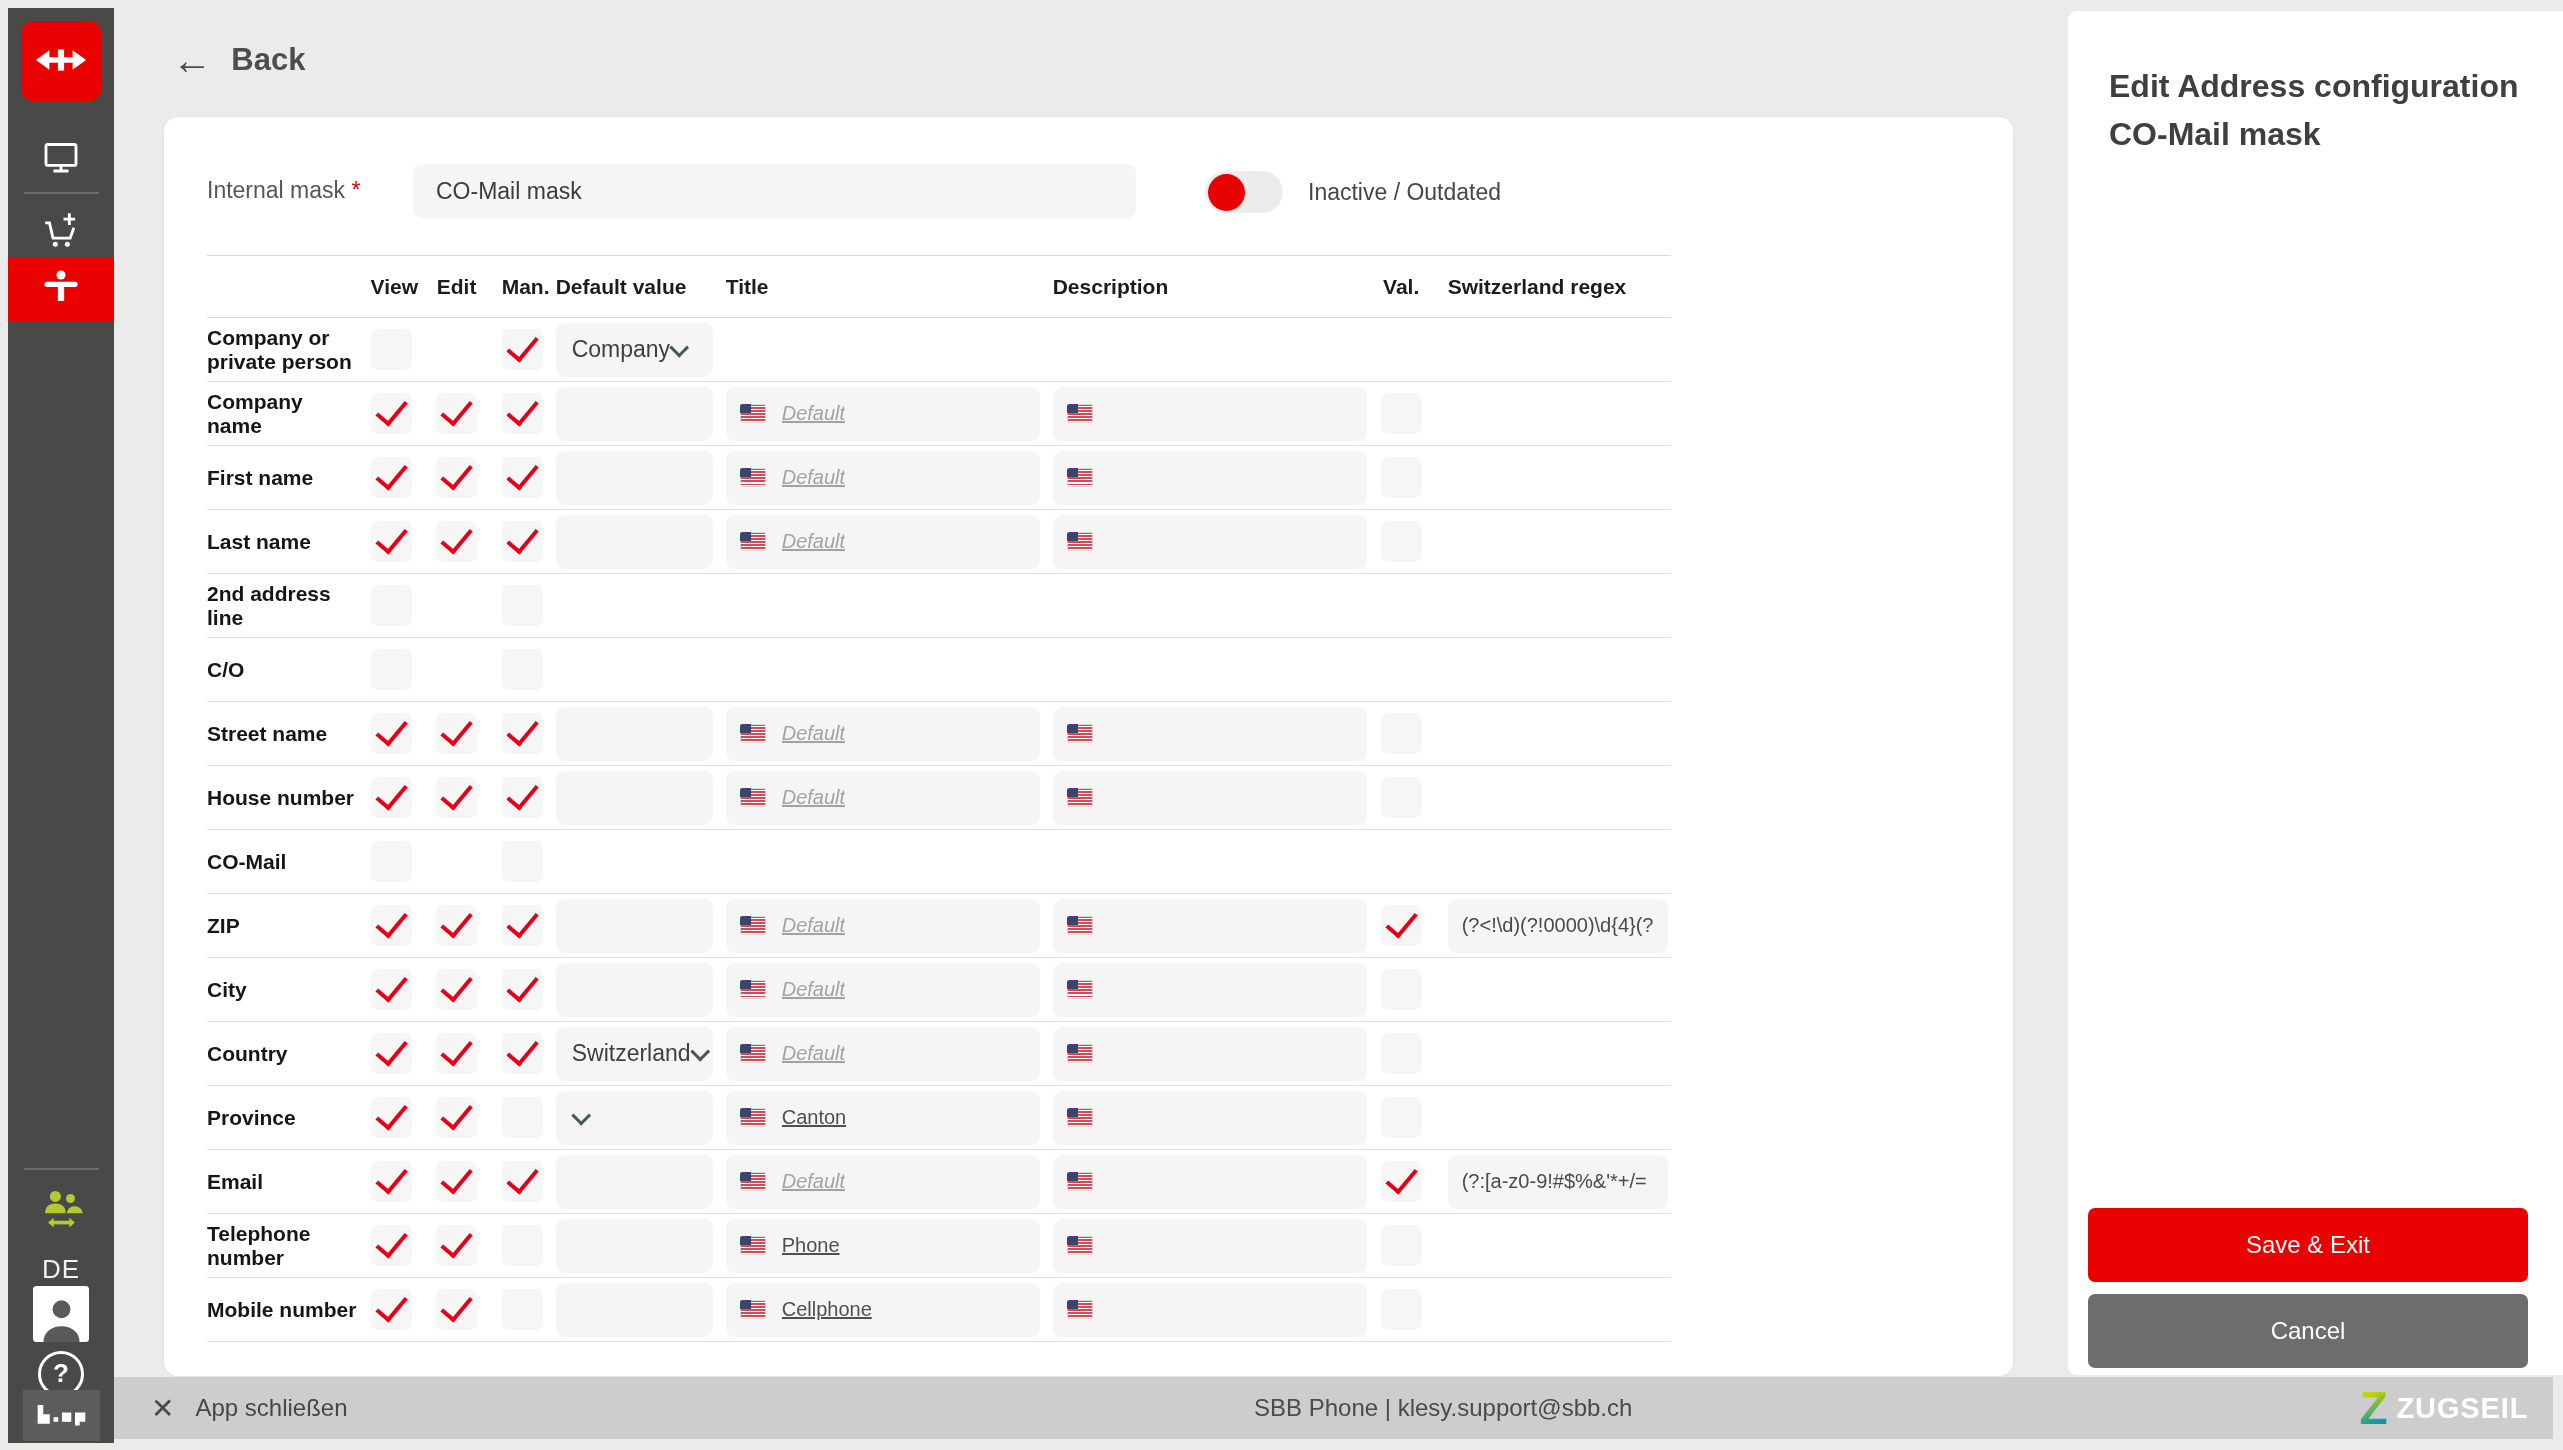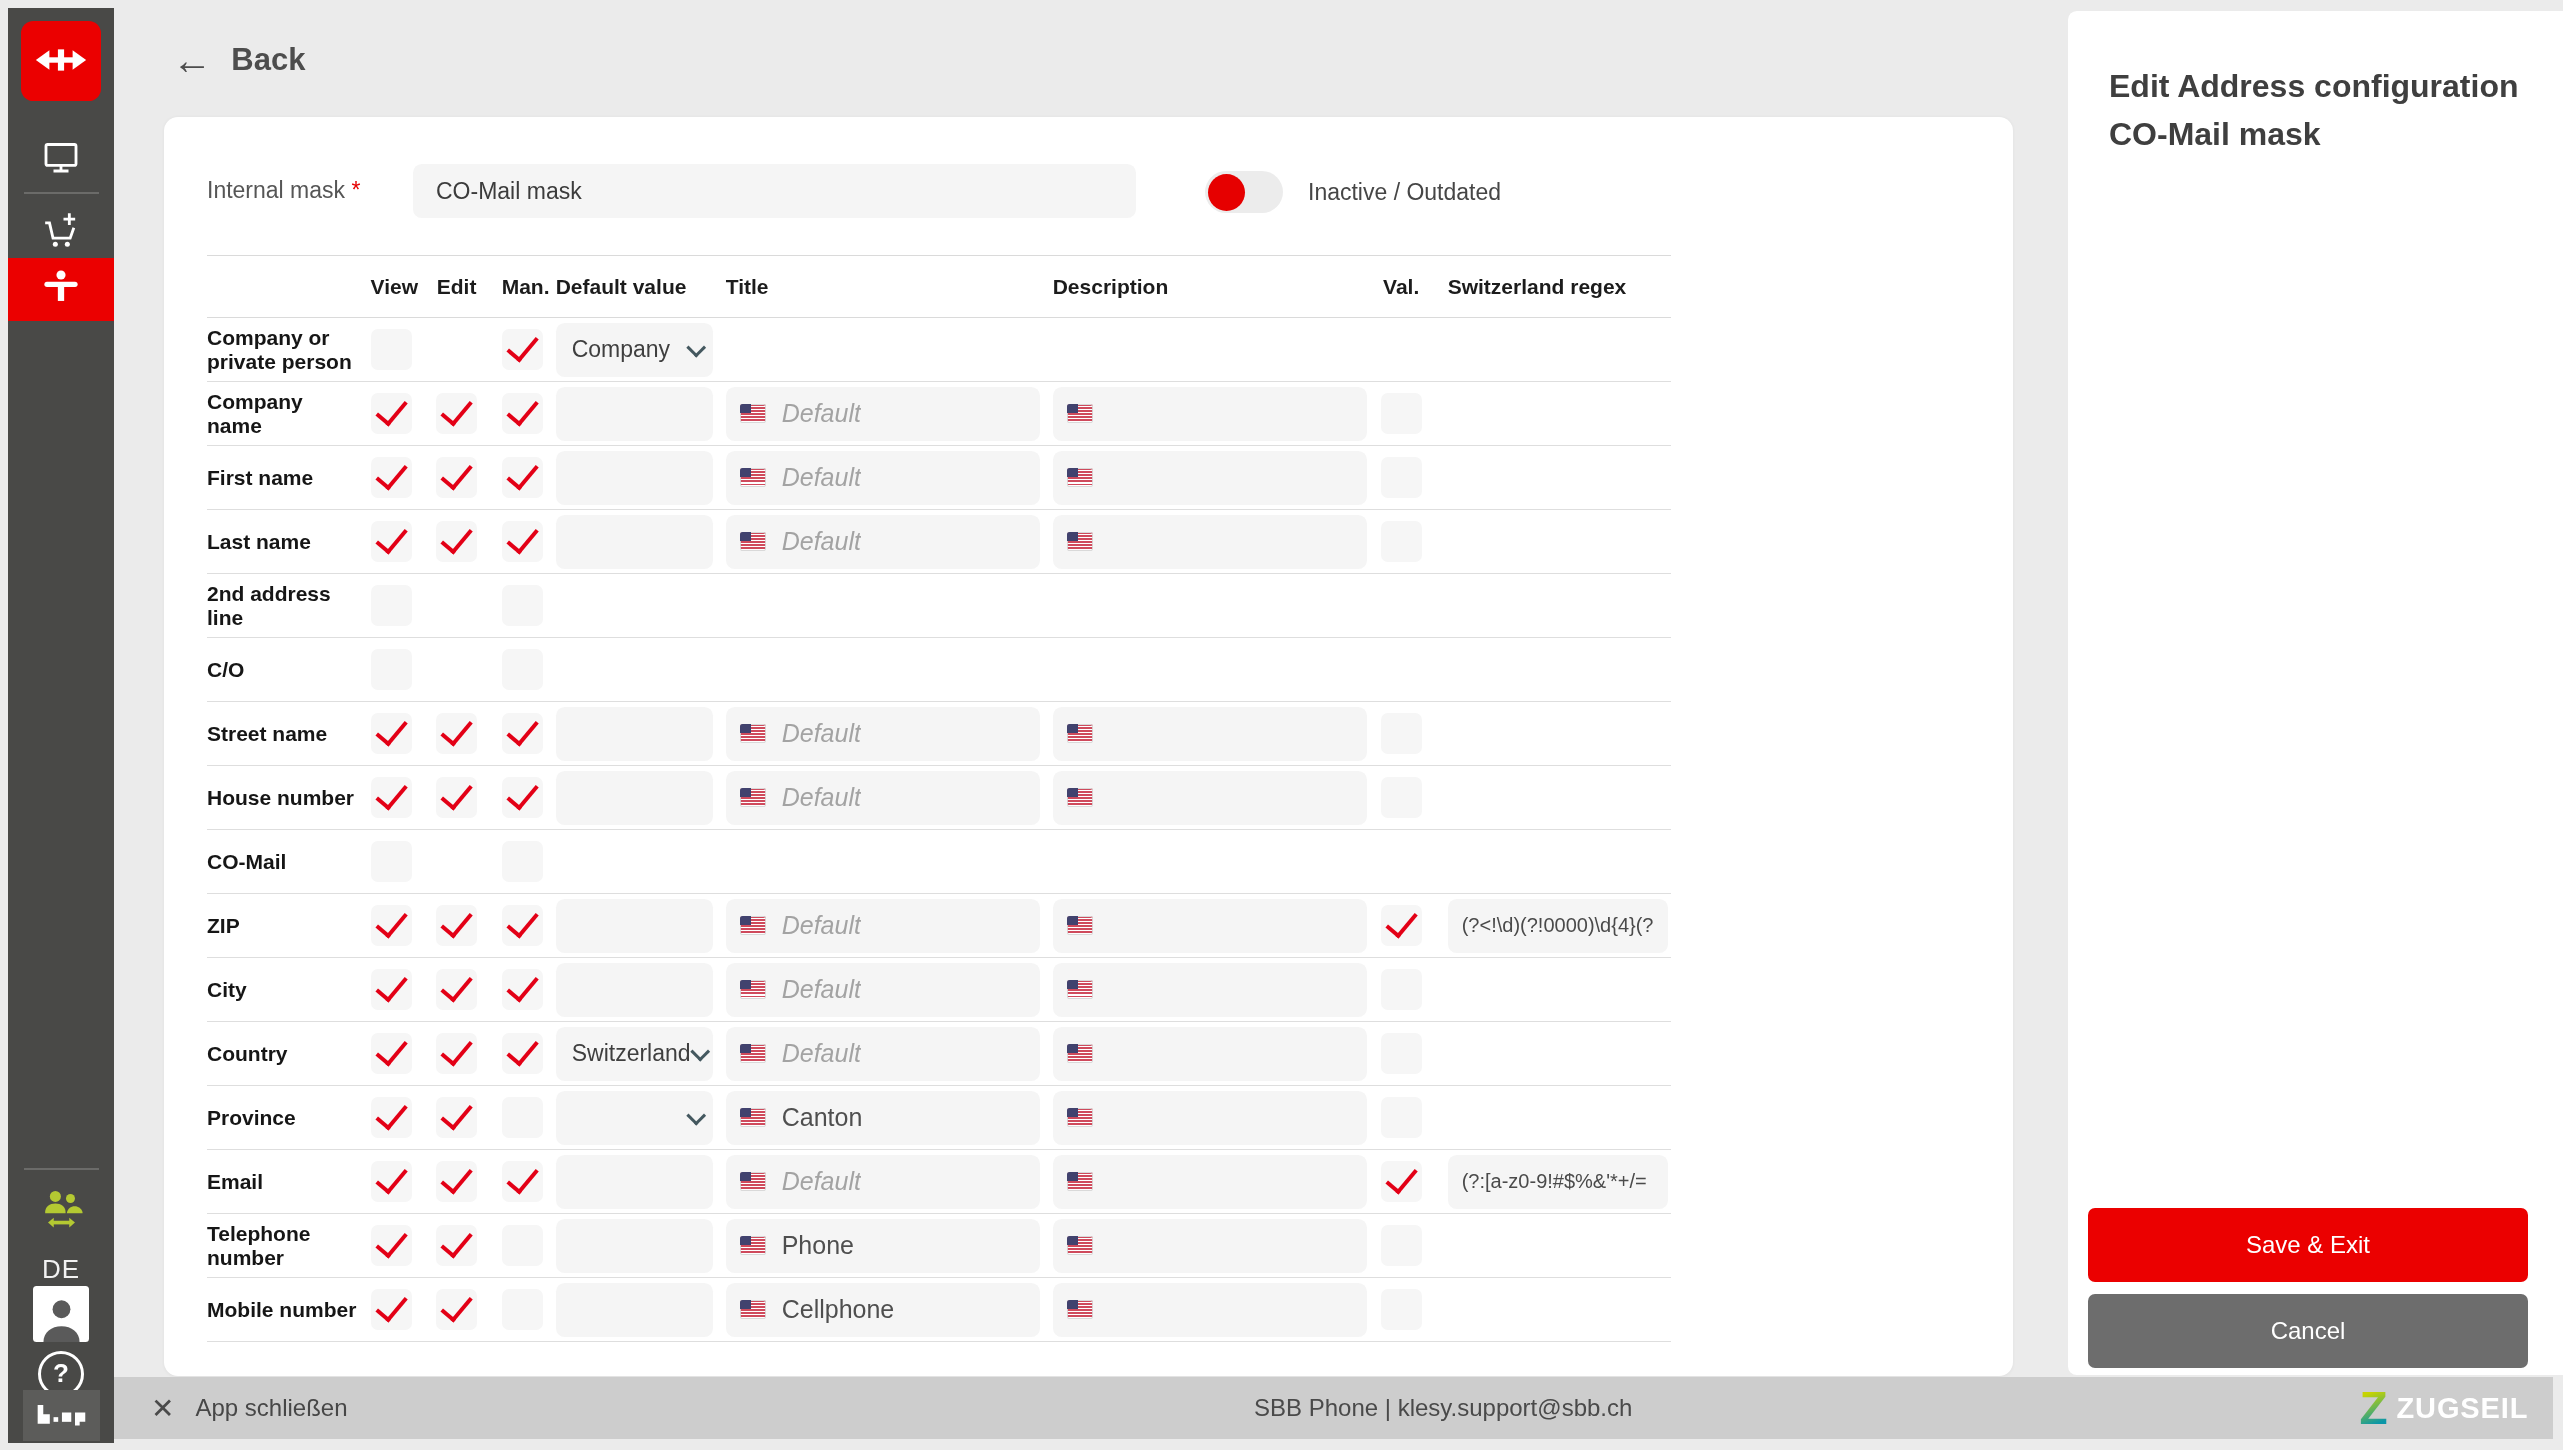"Company" .field.sel { justify-content: space-between -> flex-start }
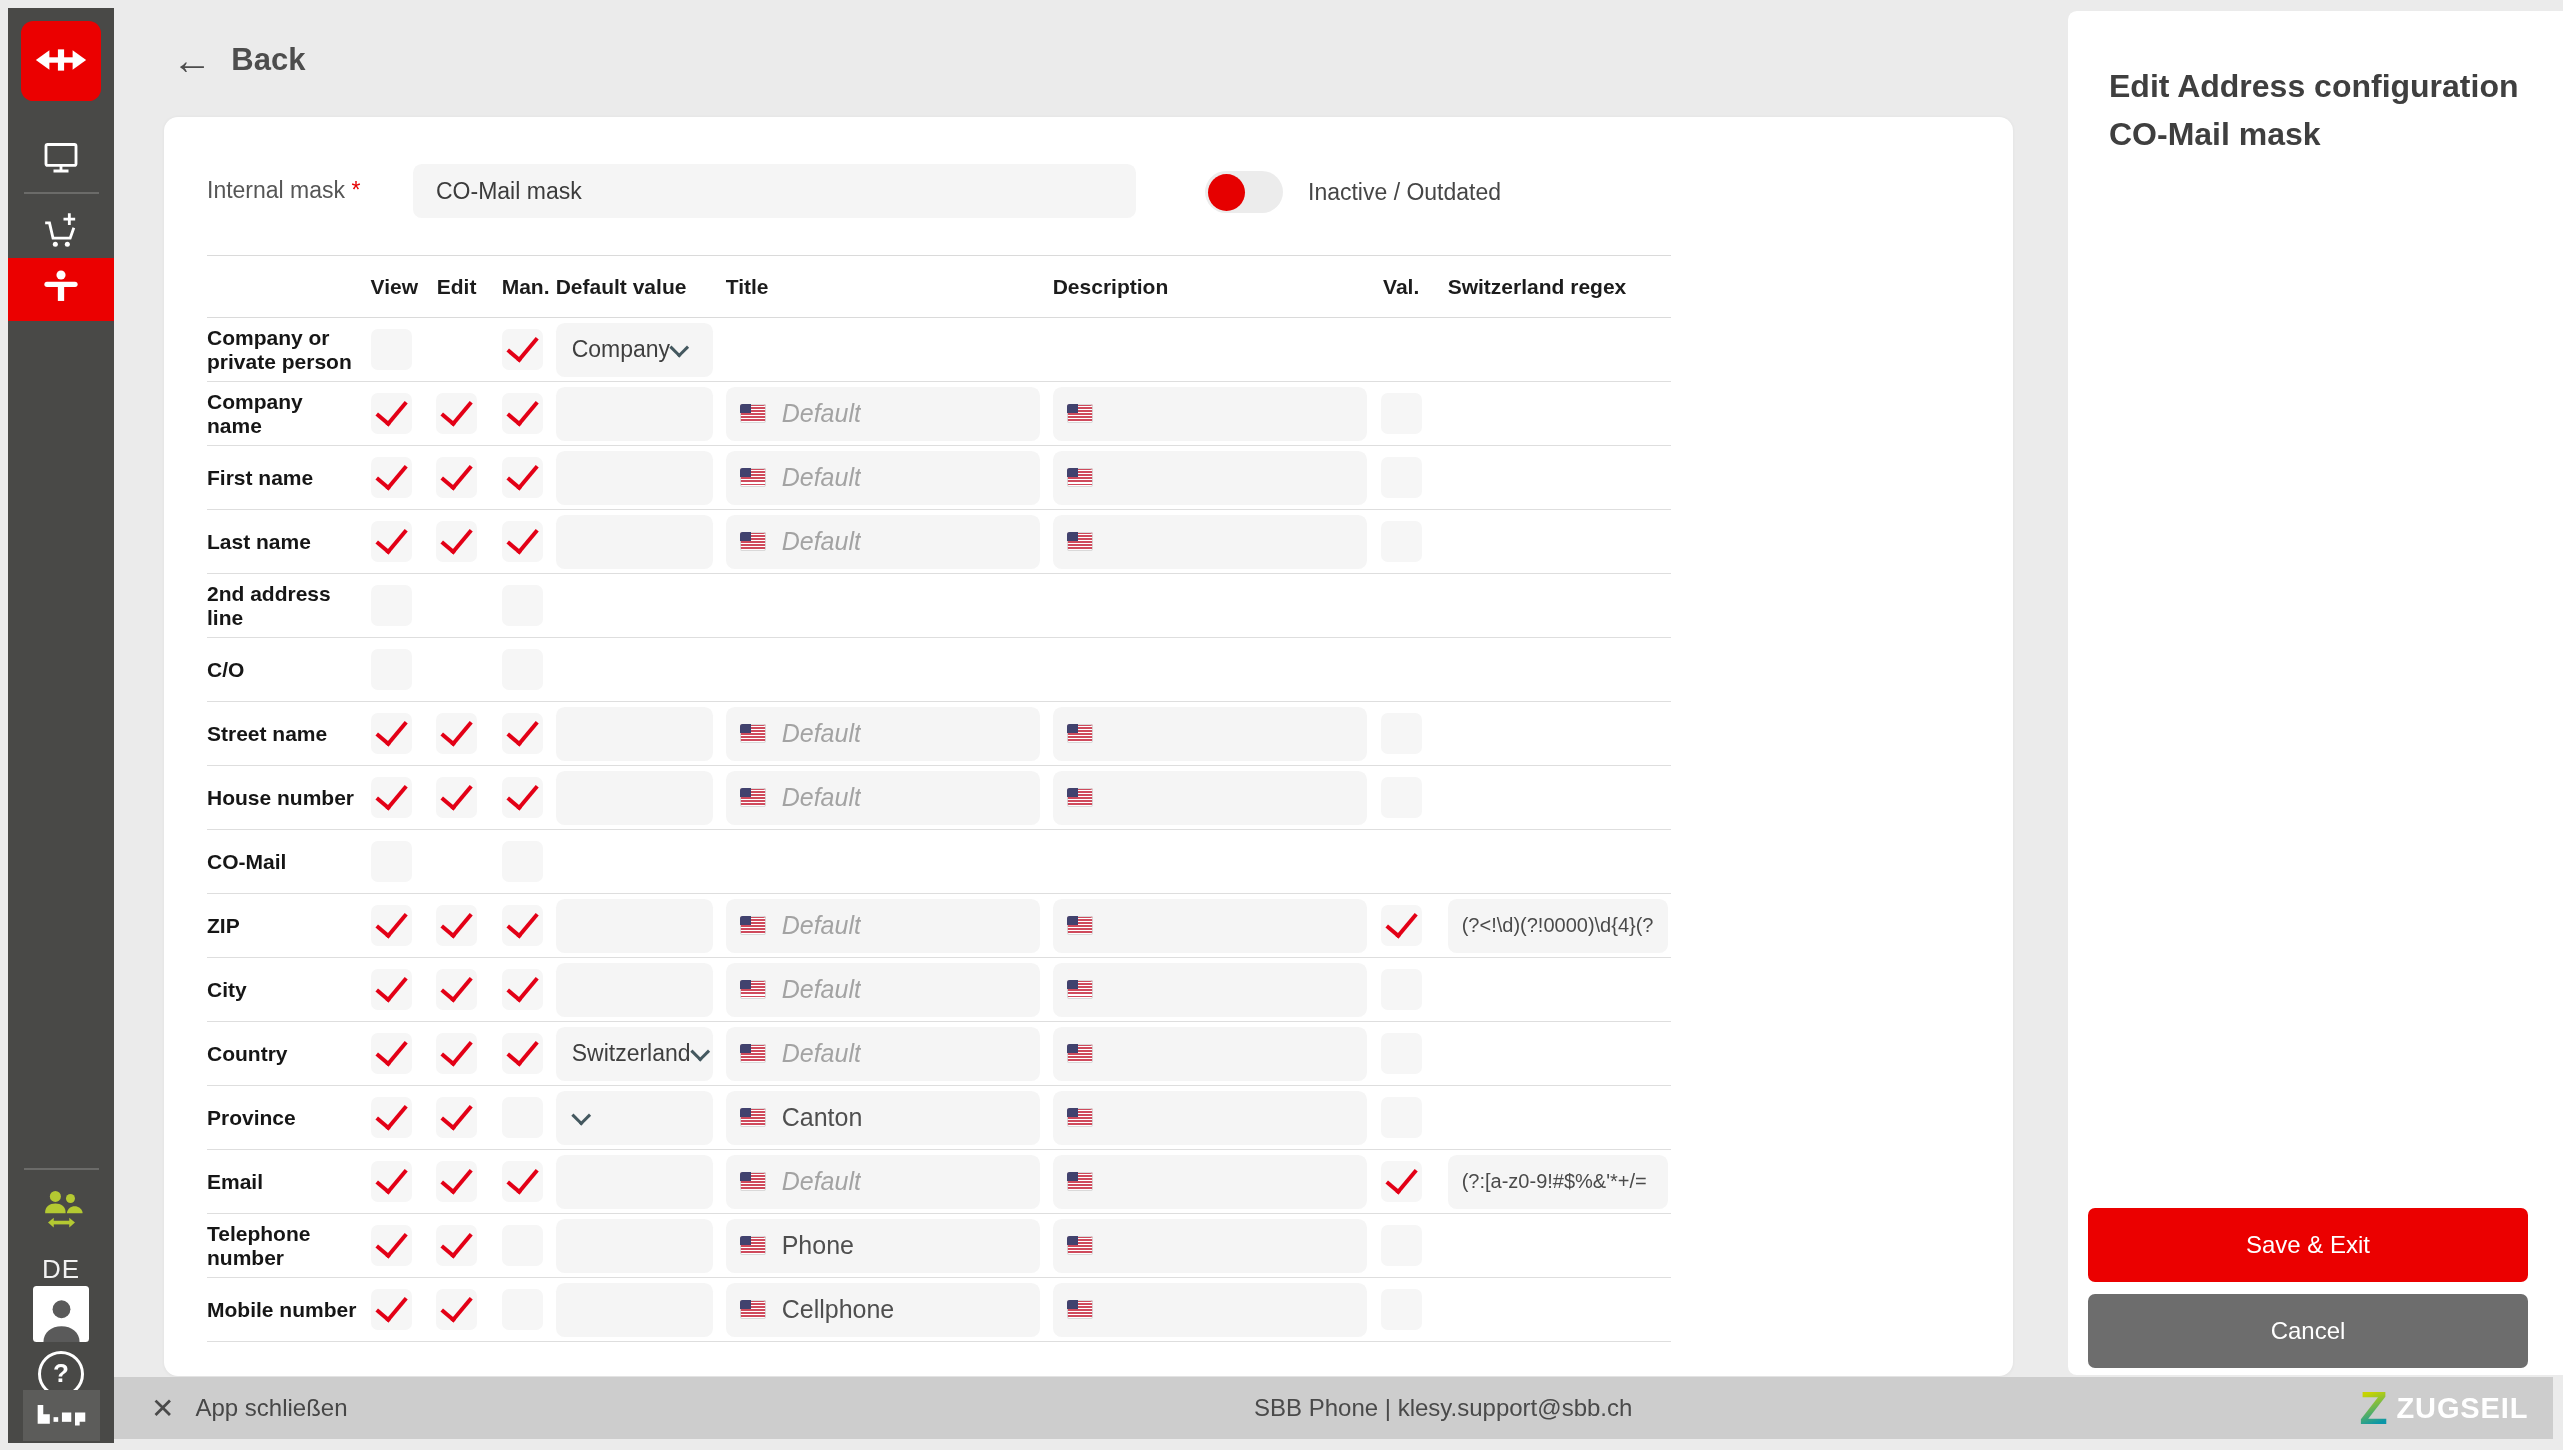"Default" .f-text { font-size: 25px -> 20px; text-decoration: none -> underline }
